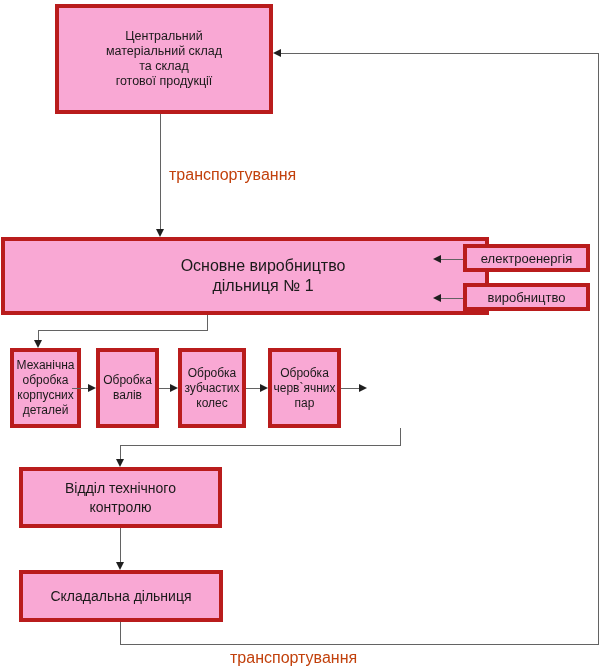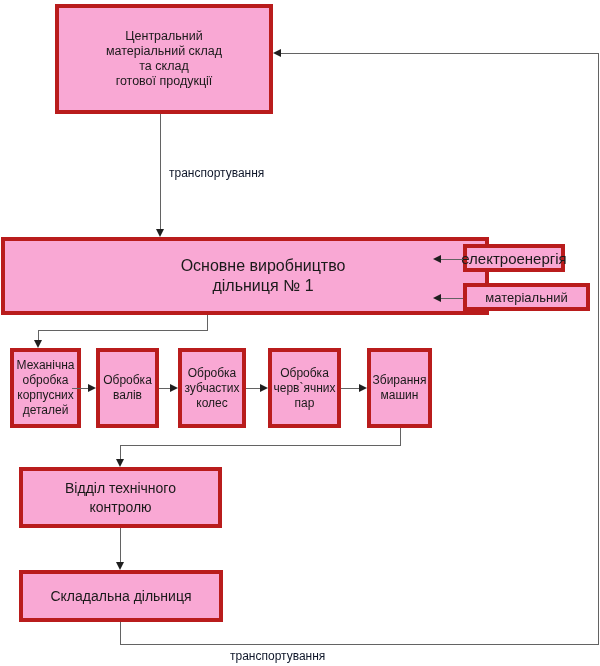"транспортування" .edge-label { color: #0f172a -> #c2410c; font-size: 12px -> 16px }
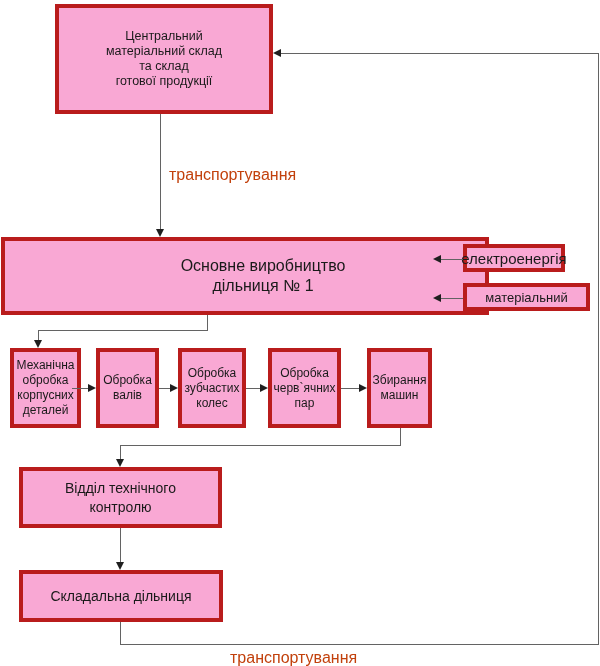"електроенергія" .electricity { font-size: 15px -> 13px; width: 102px -> 127px }
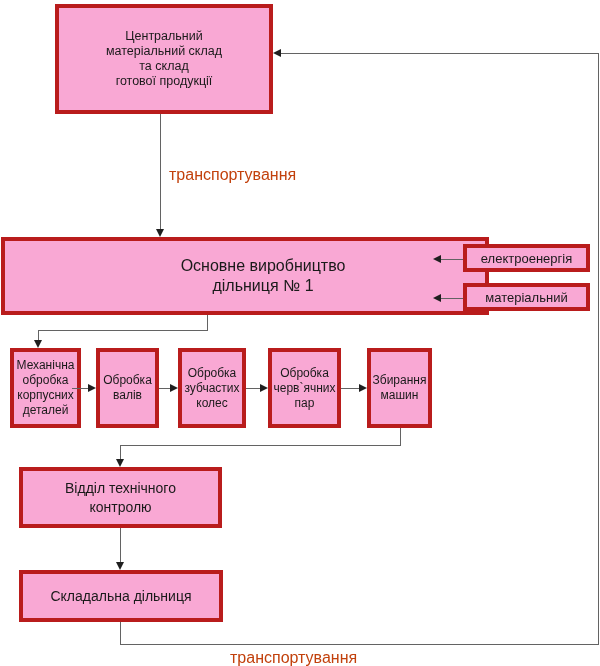"матеріальний" div.box { text: матеріальний -> виробництво }
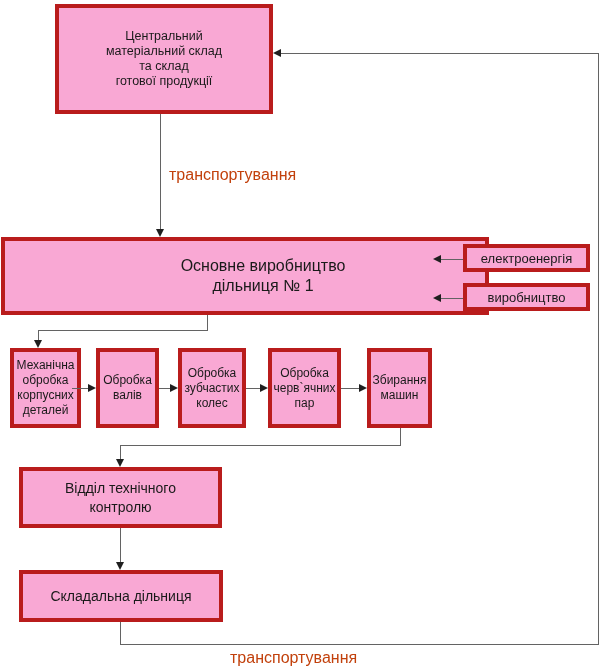"Збирання" div.box { html: <div>Збирання машин</div> -> none }
